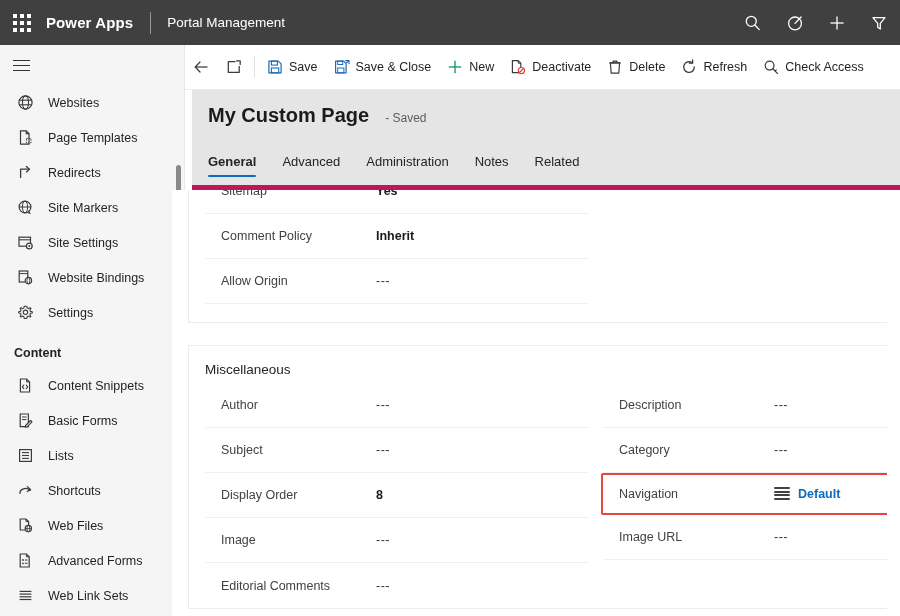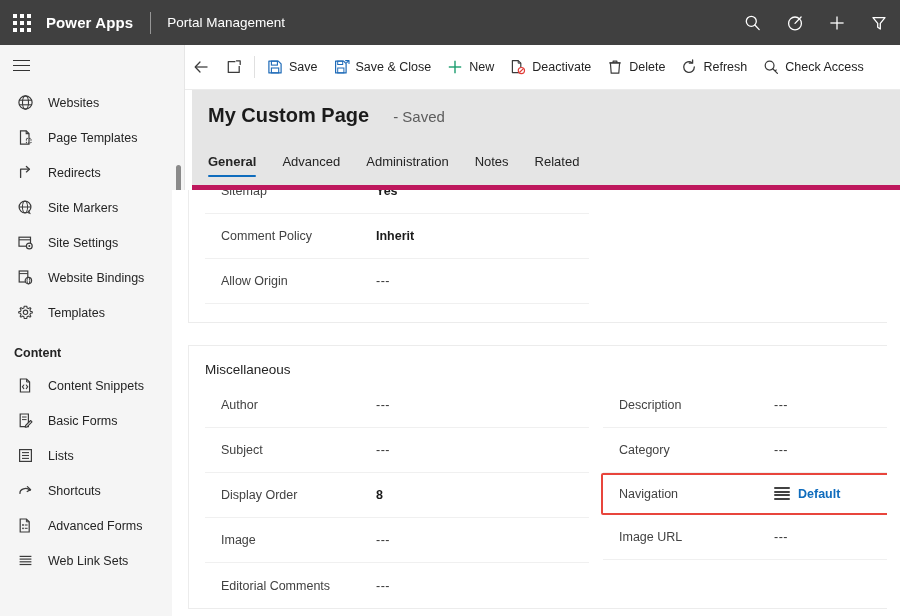"- Saved" .rec-saved { font-size: 15px -> 12px; margin-left: 24px -> 16px }
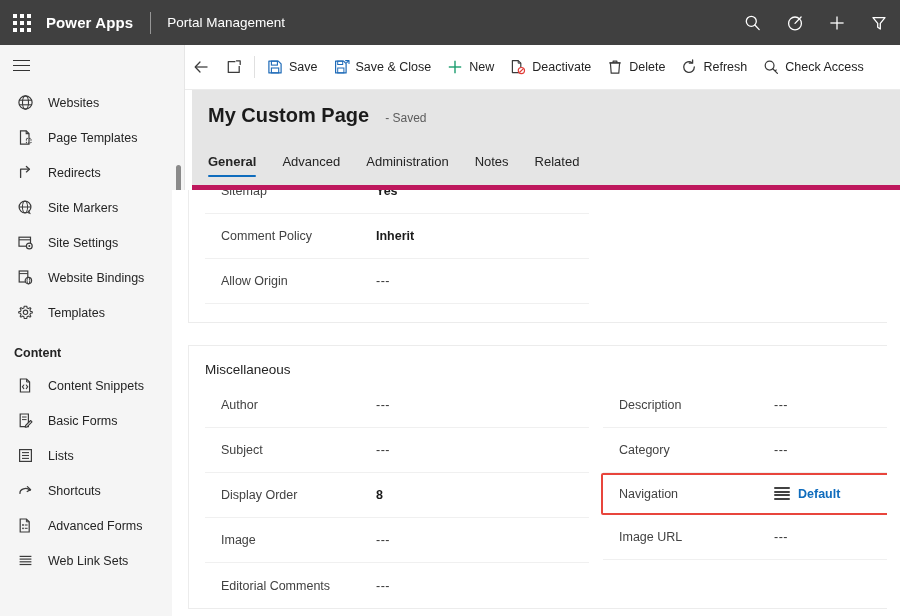"Templates" span.lbl { text: Templates -> Settings }
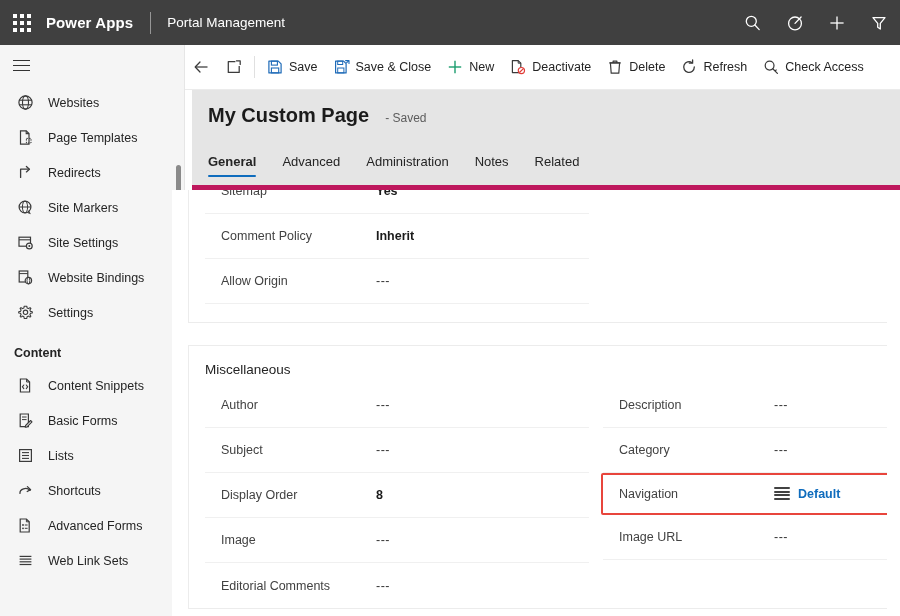"Web Files" div.navitem { html: none -> <div> <span> <svg> <path></path> <path></path> <circle></circle> <ellipse></ellipse> <line></line> </svg> </span> <span>Web Files</span> </div> }
